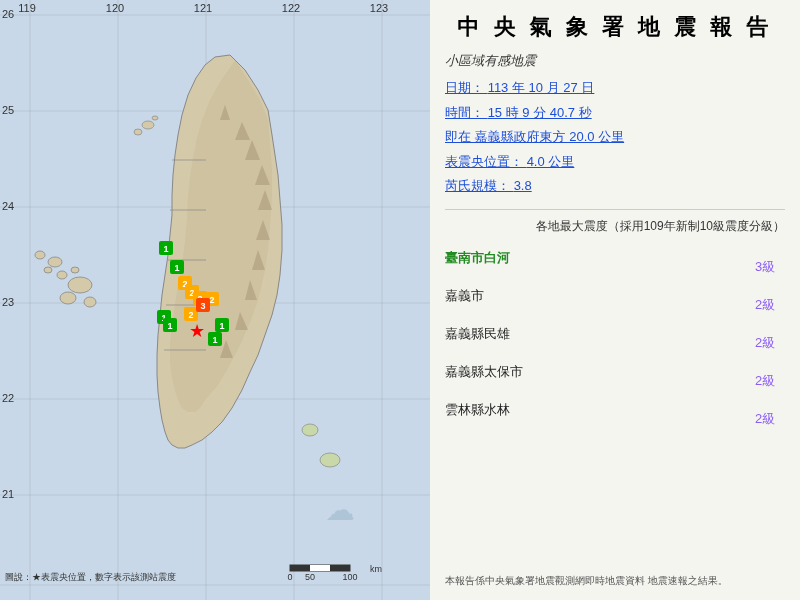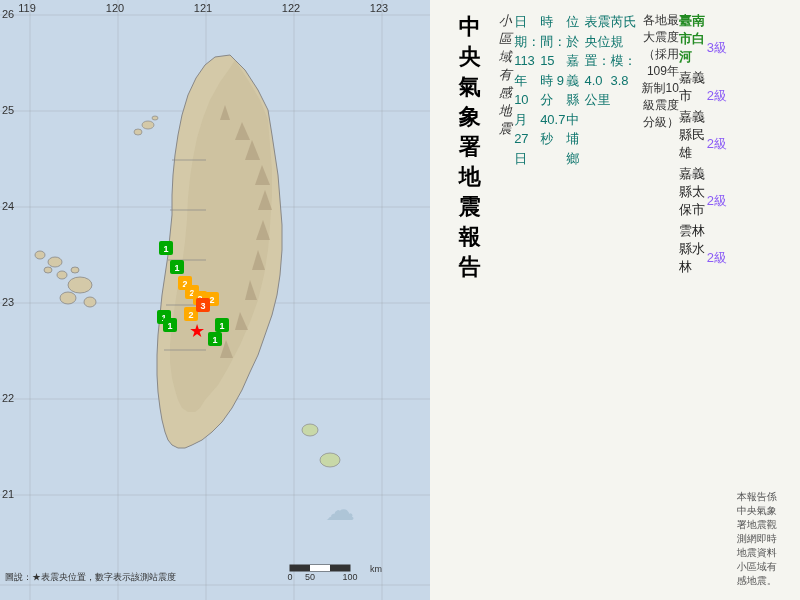"中 央 氣 象 署" .info-section { flex-direction: row -> column }
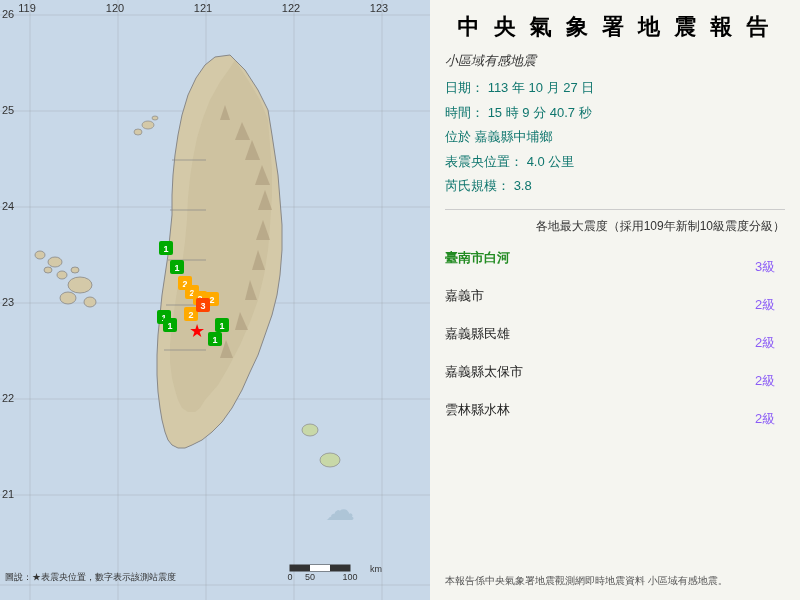"日期： 113 年 10 月" .info-row { color: #0f766e -> #1d4ed8; text-decoration: none -> underline }
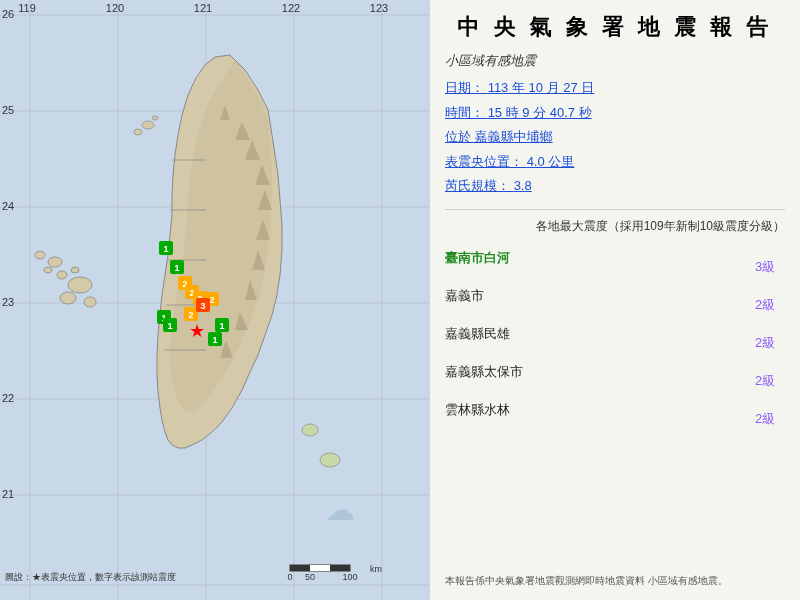"即在 嘉義縣政府東方 20.0 公里" div.info-row { html: none -> <div>即在 嘉義縣政府東方 20.0 公里</div> }
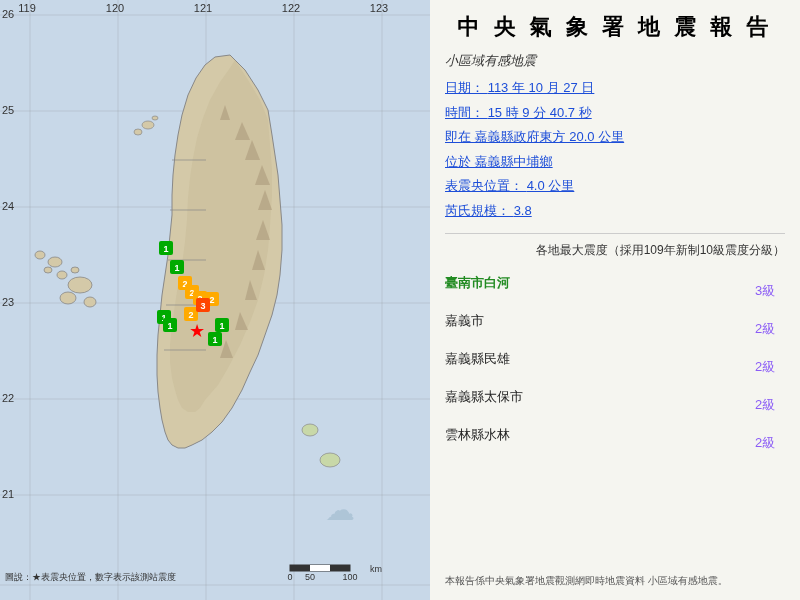"位於 嘉義縣中埔鄉" div.info-row { html: <div>位於 嘉義縣中埔鄉</div> -> none }
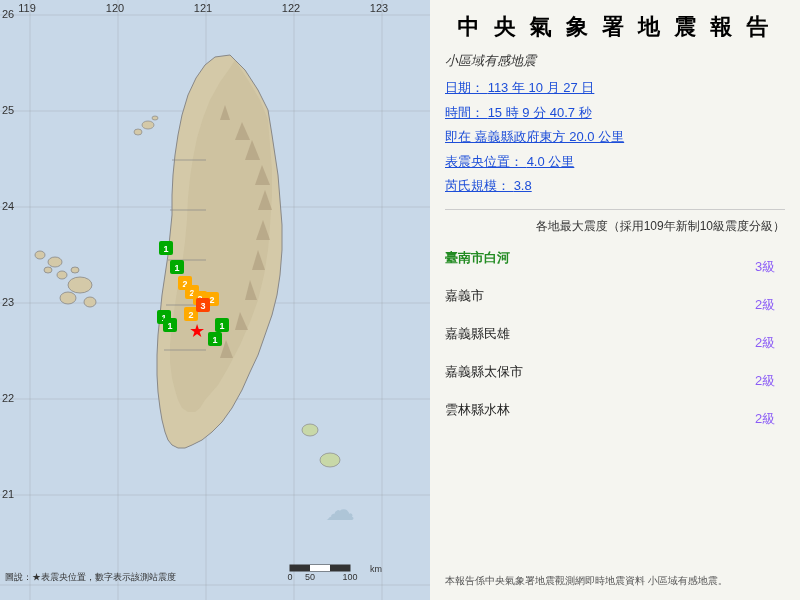"本報告係中央氣象署地震觀測網即時地震資料 小區域有感地震。" div.footer-note { text: 小區域有感地震 -> 地震速報之結果 }
